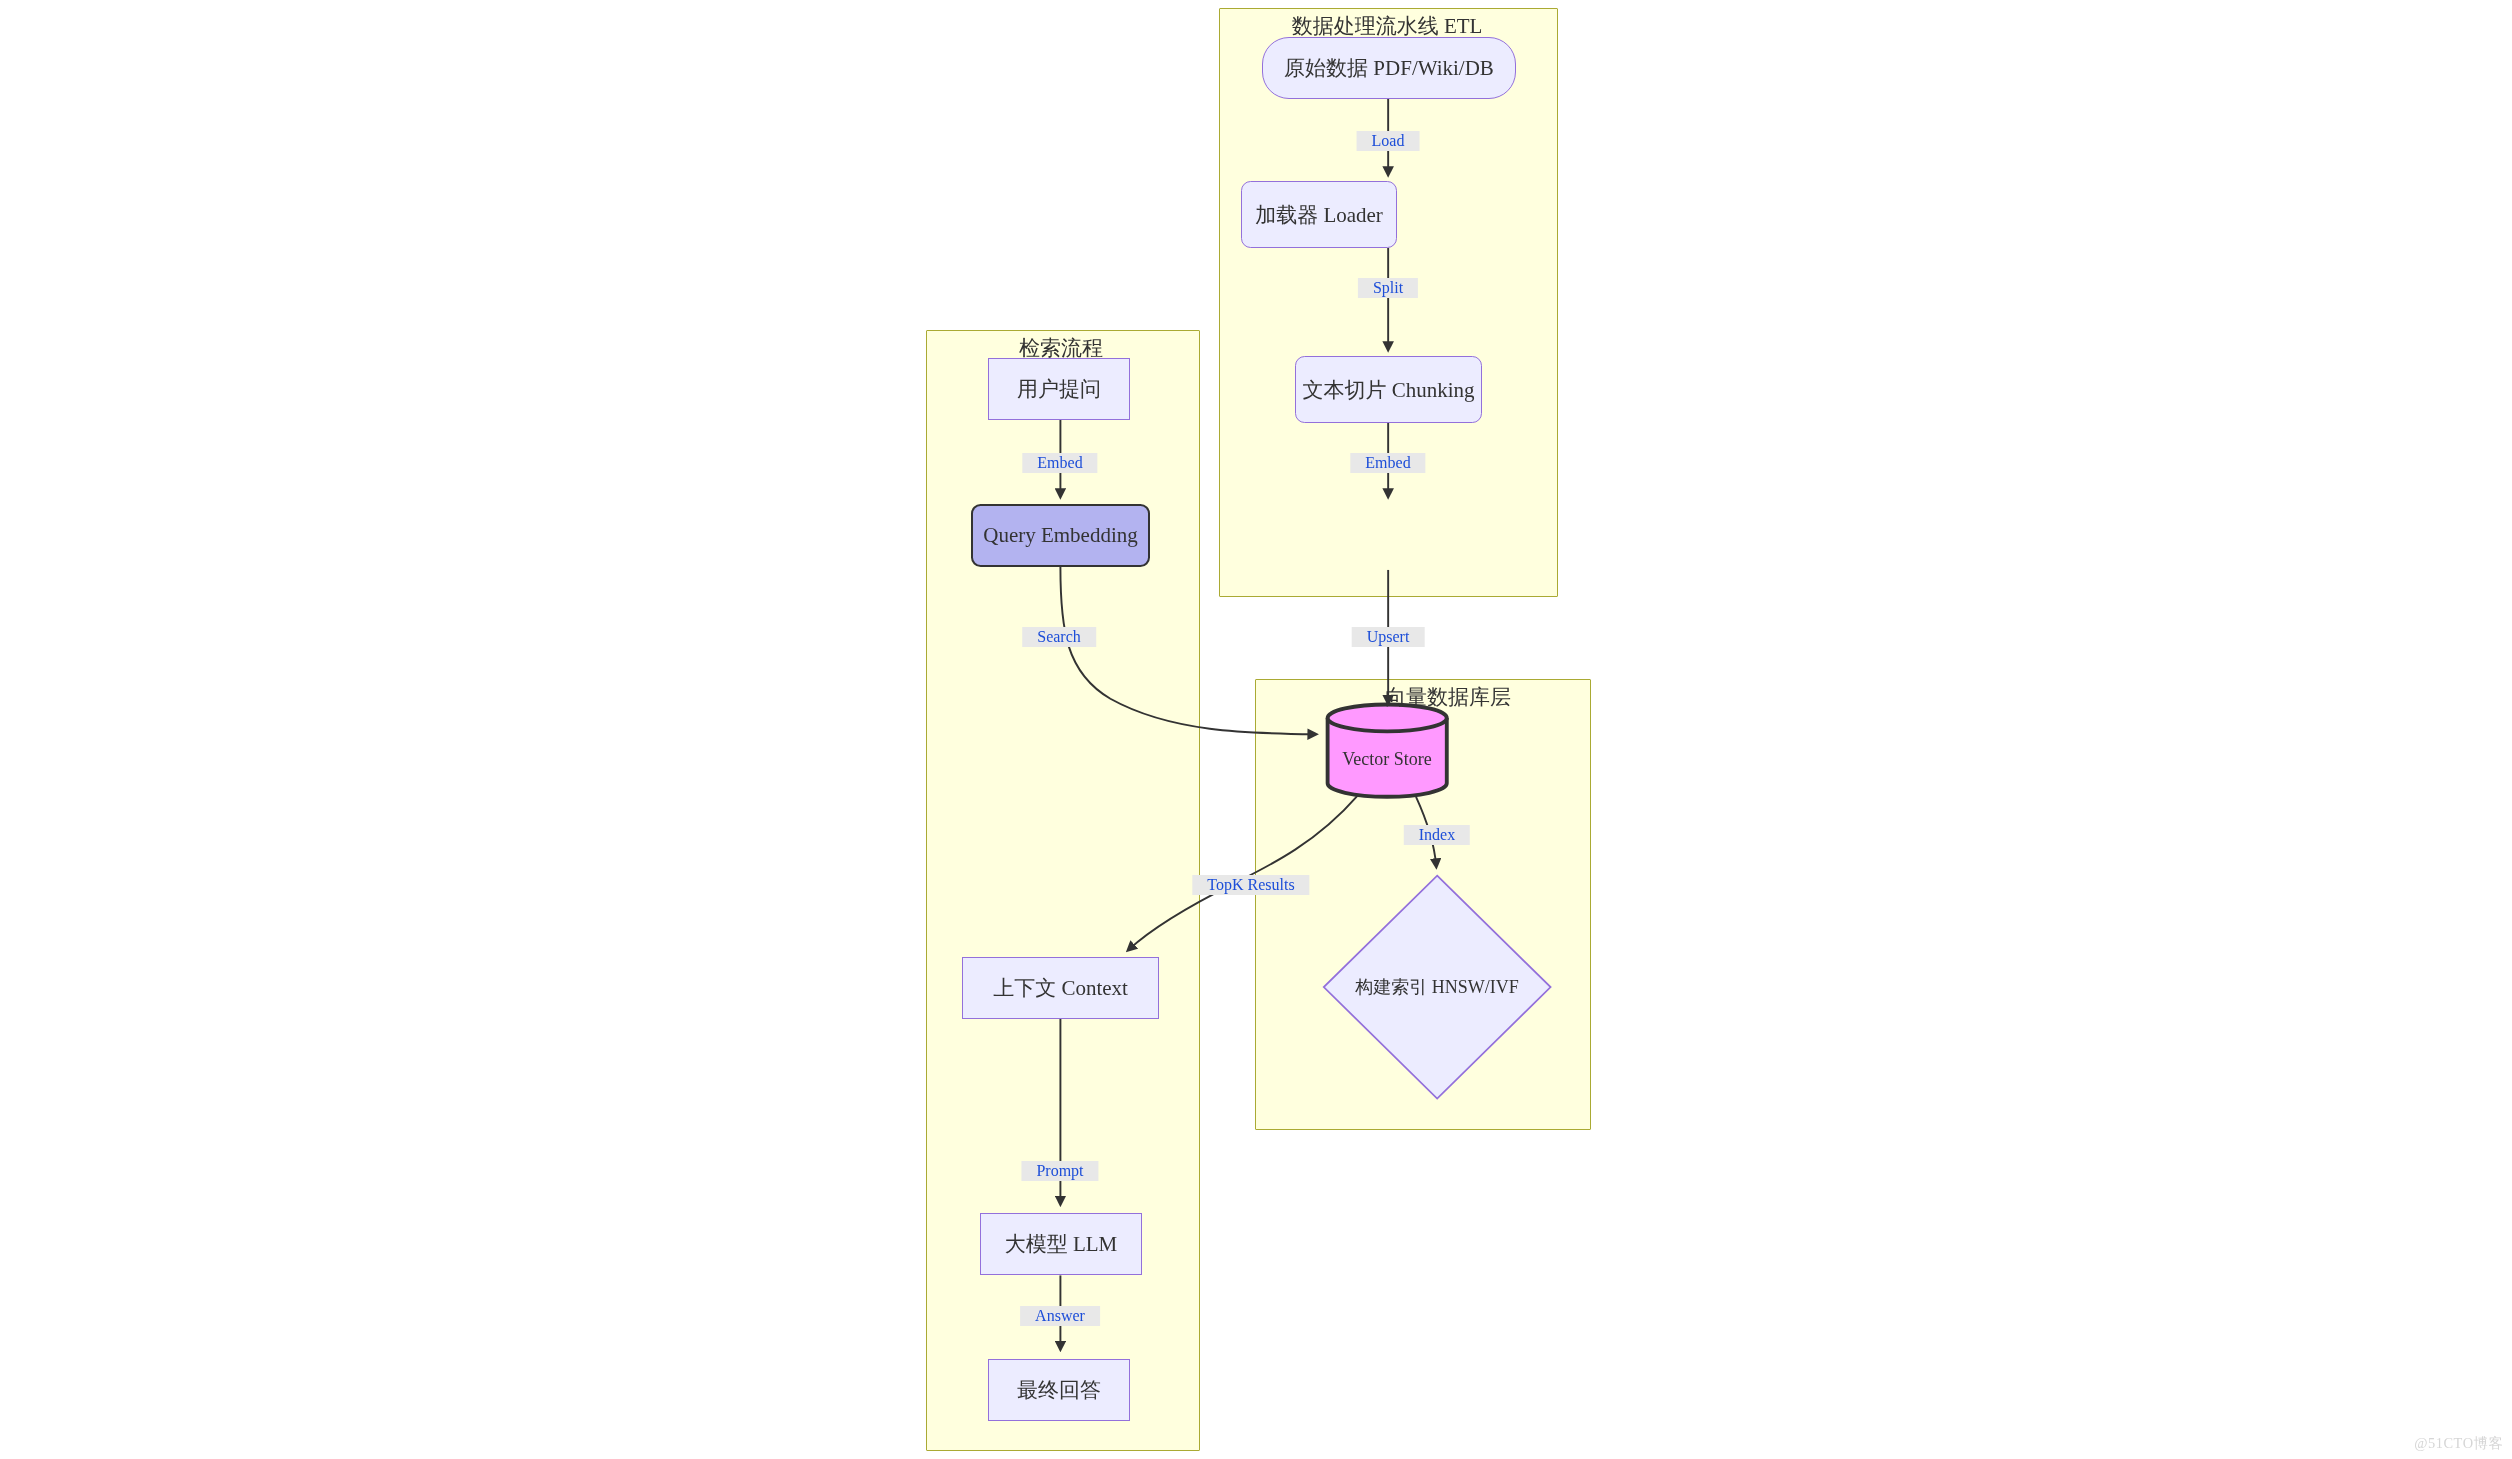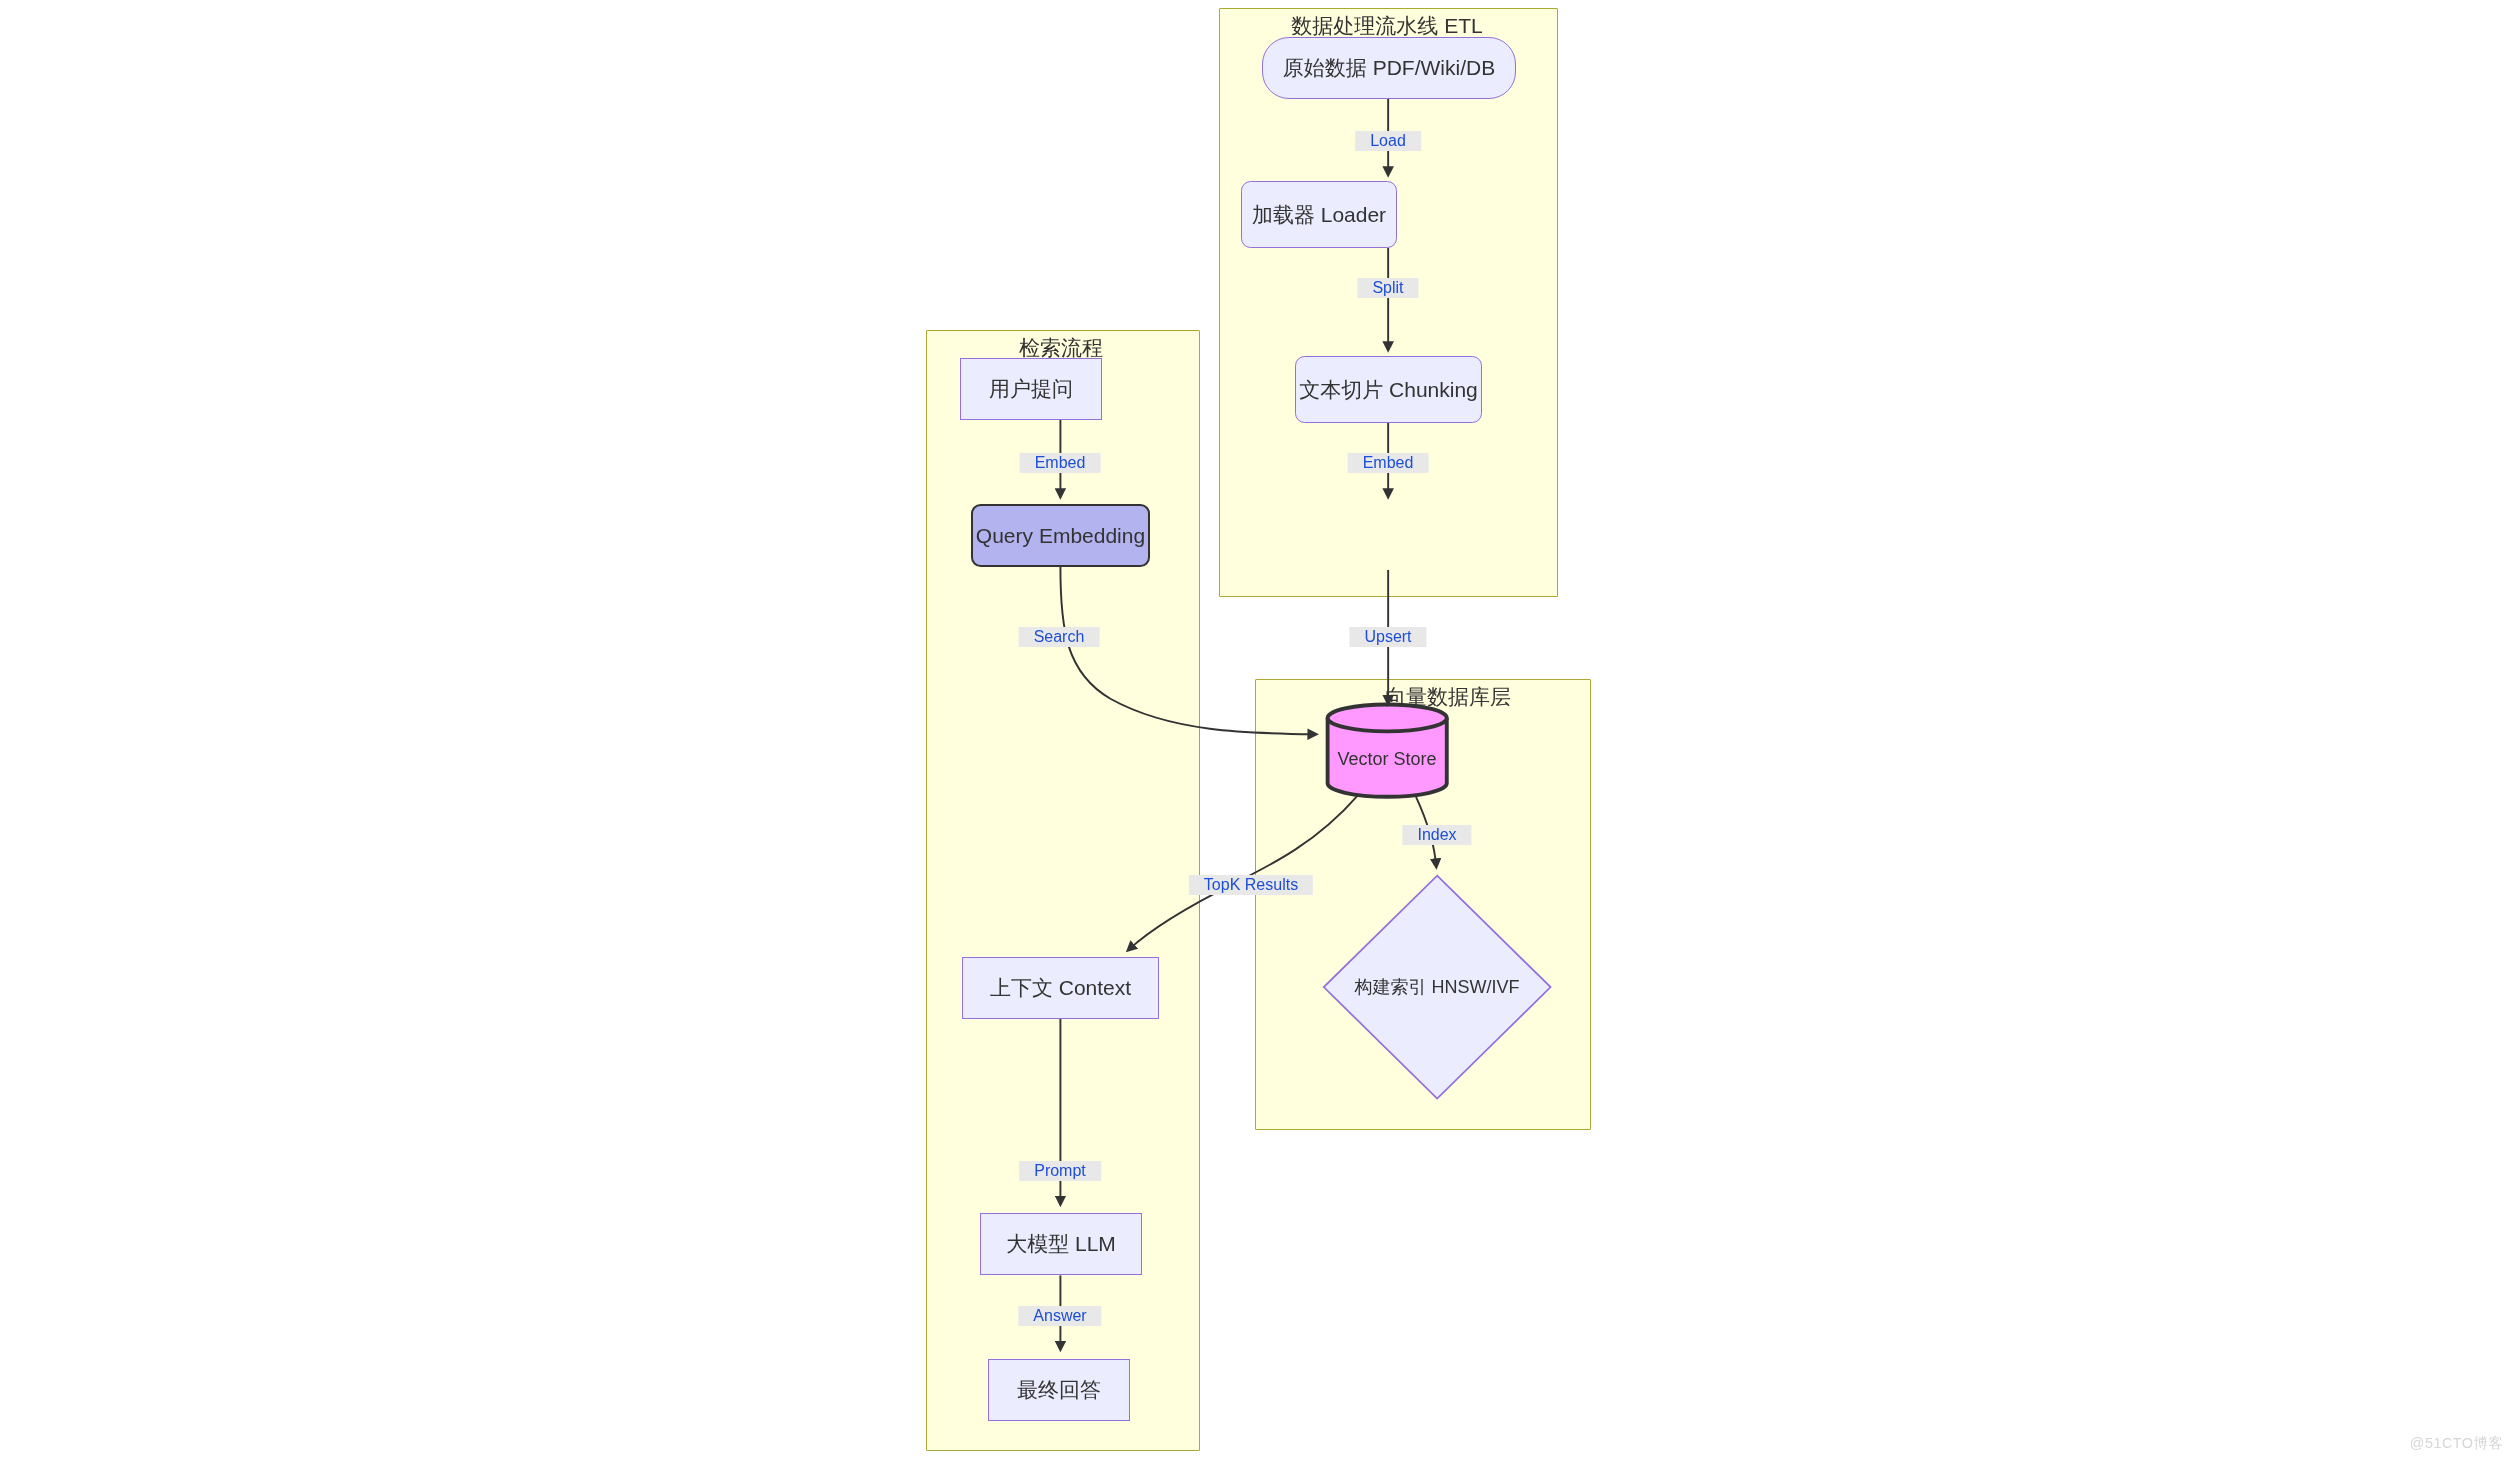"数据处理流水线 ETL" .canvas { font-family: Liberation Sans, sans-serif -> Liberation Serif, serif }
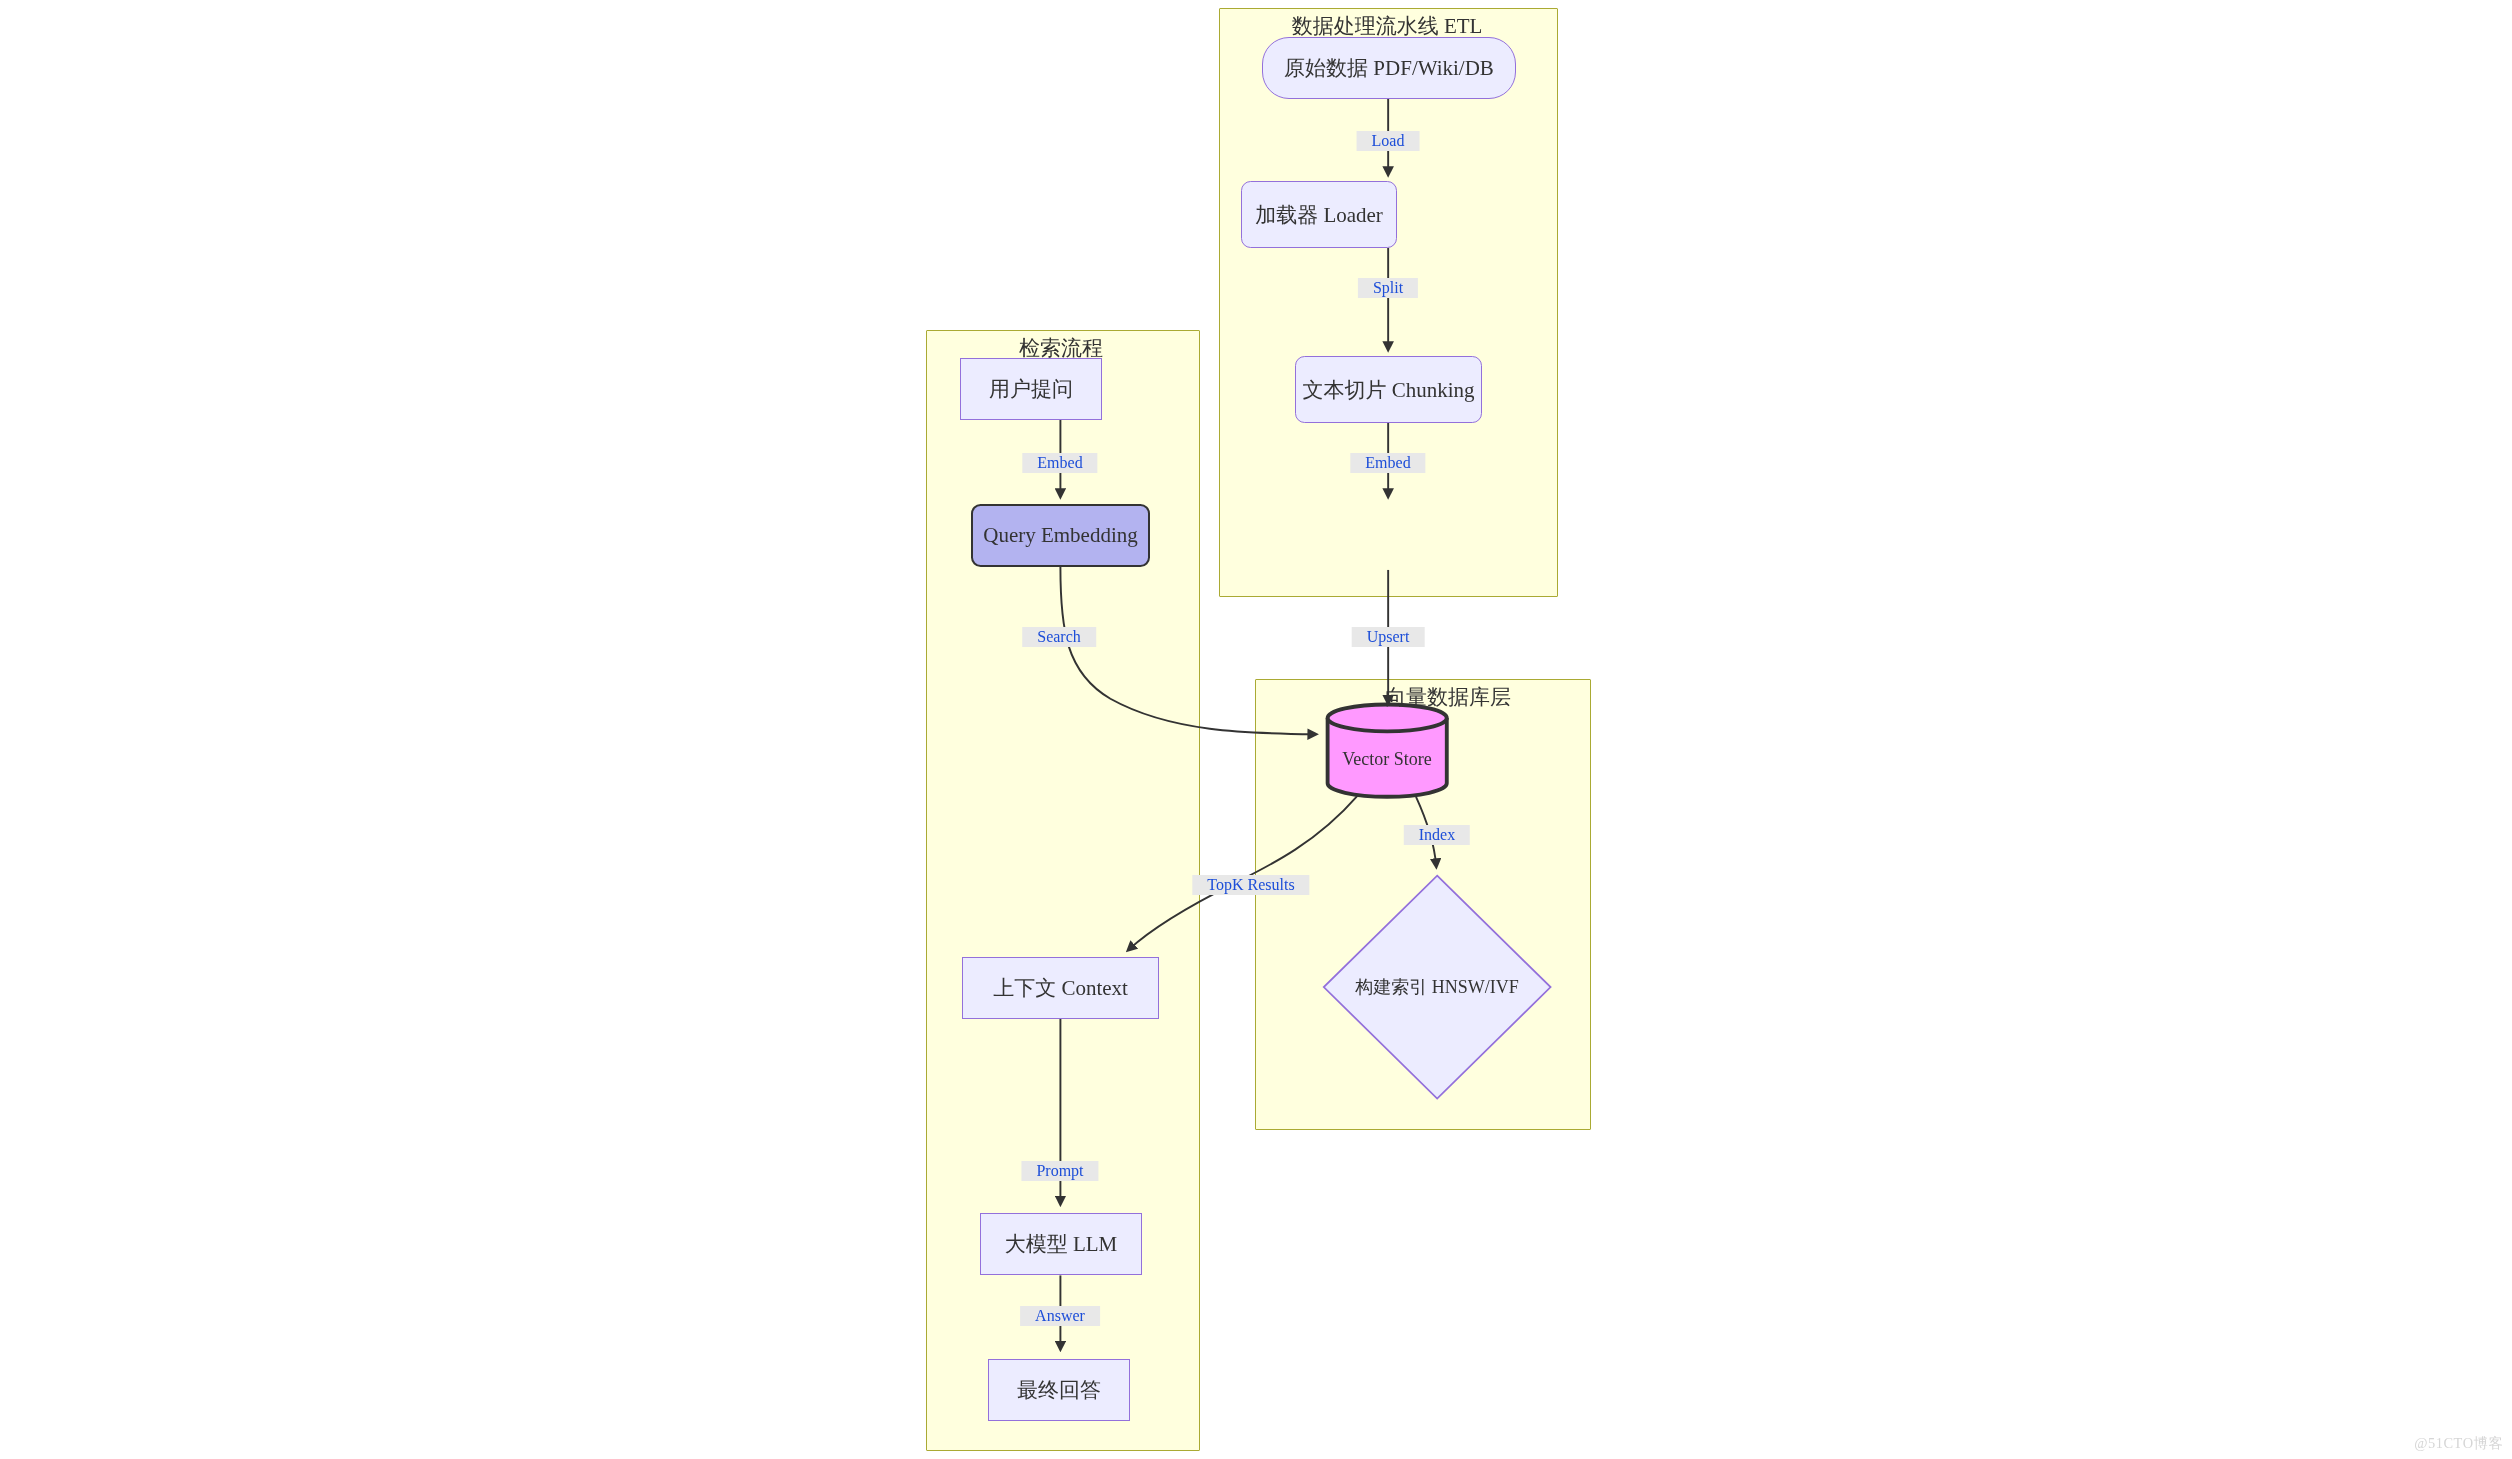"用户提问" div.node { left: 960px -> 988px }
